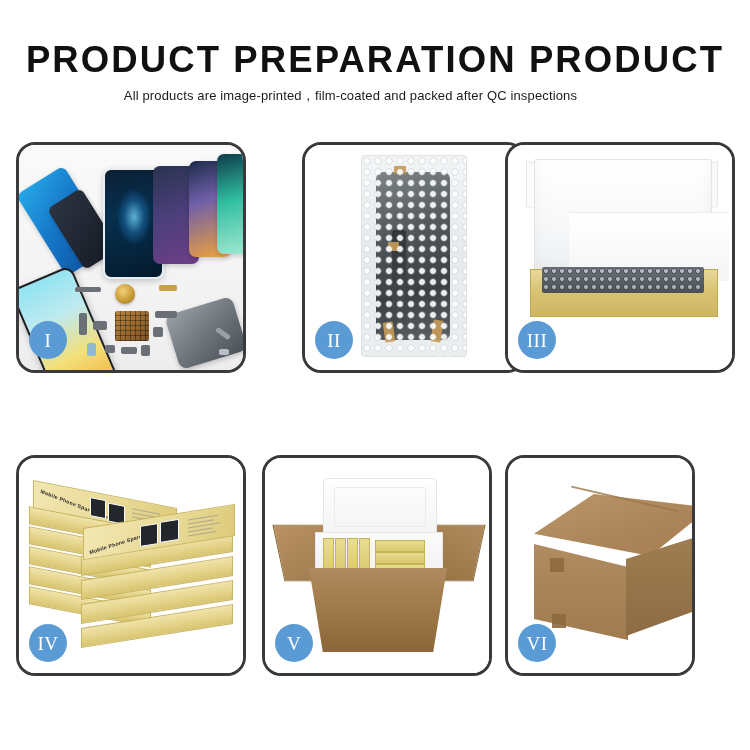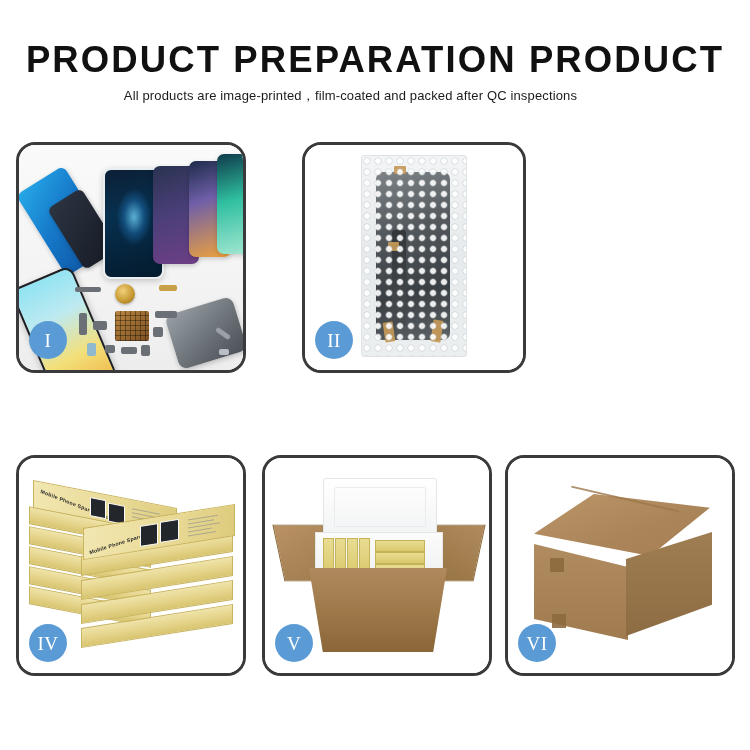"III" div.panel { html: none -> <div> <div> <div></div> <div></div> <div></div> <div> <div></div> </div> <div></div> <div></div> </div> <div>III</div> </div> }
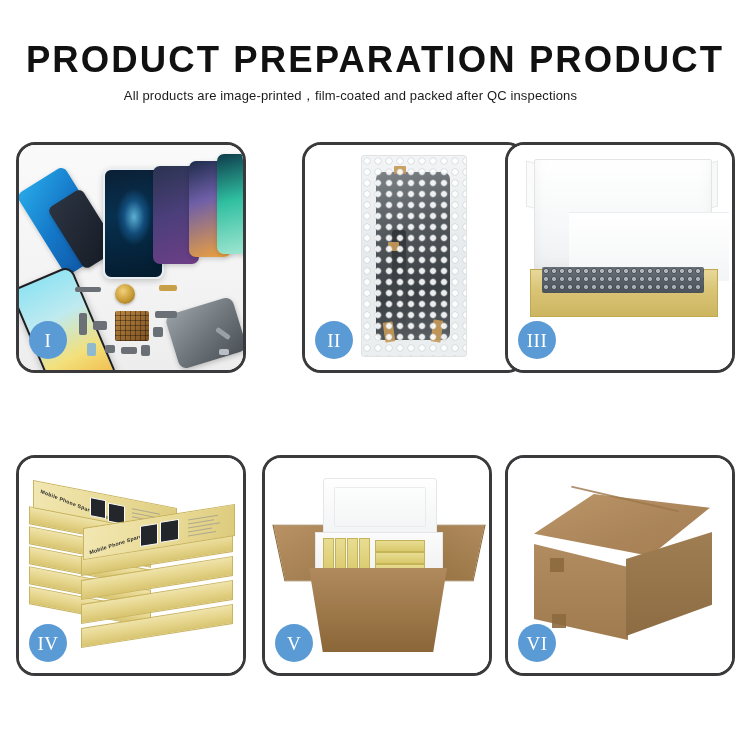"VI" div.panel { width: 230px -> 190px }
